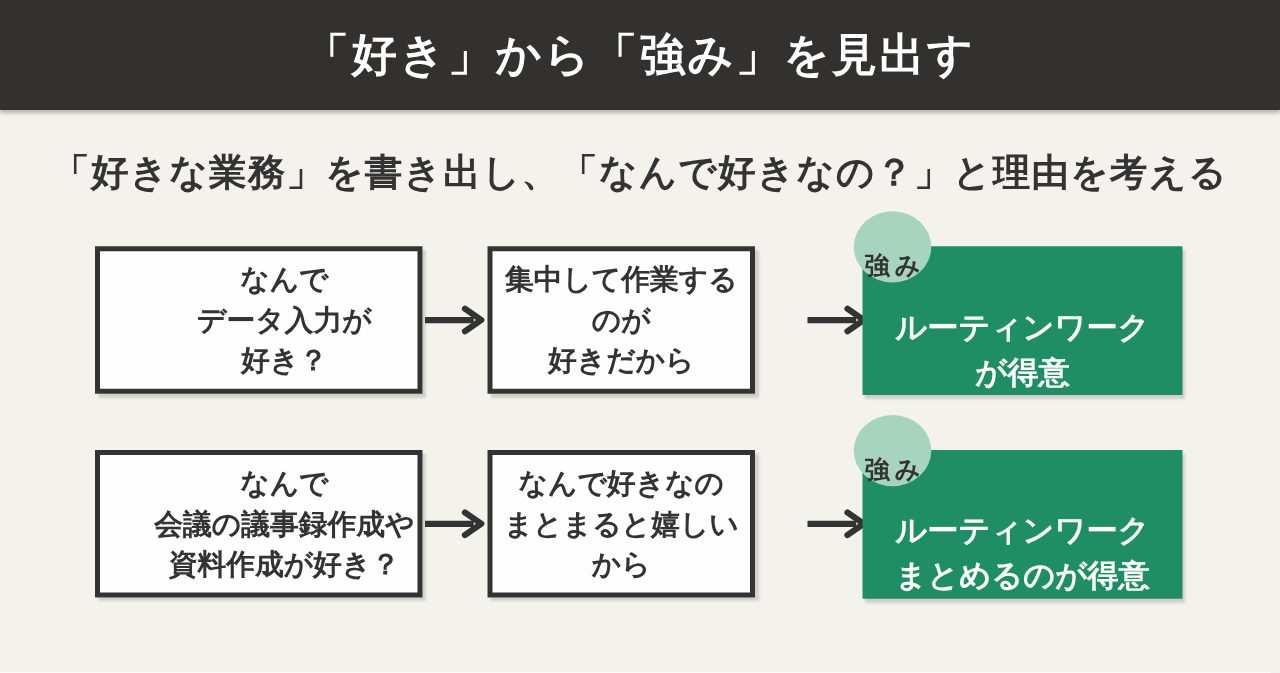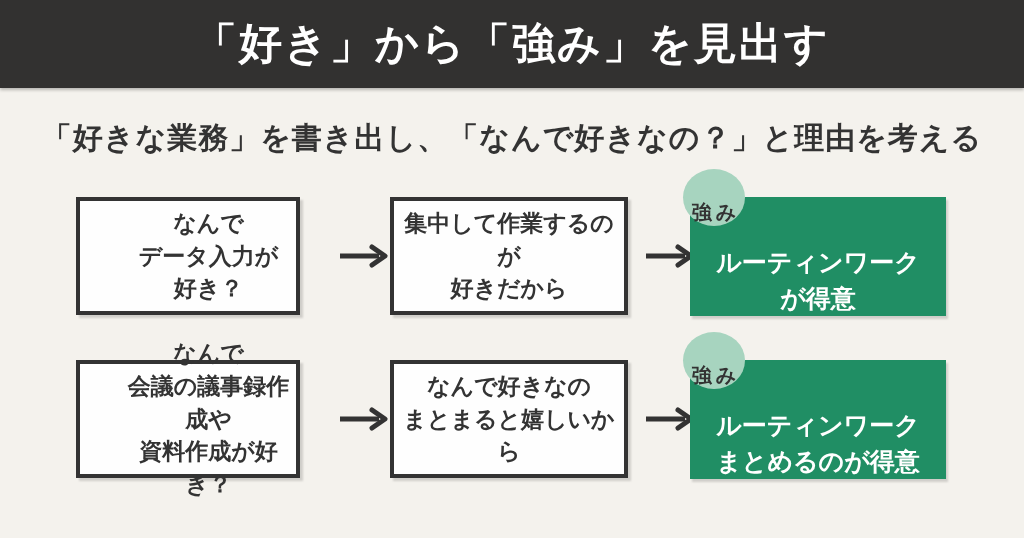"「好き」から「強み」を見出す" .header-title { font-size: 43px -> 36px }
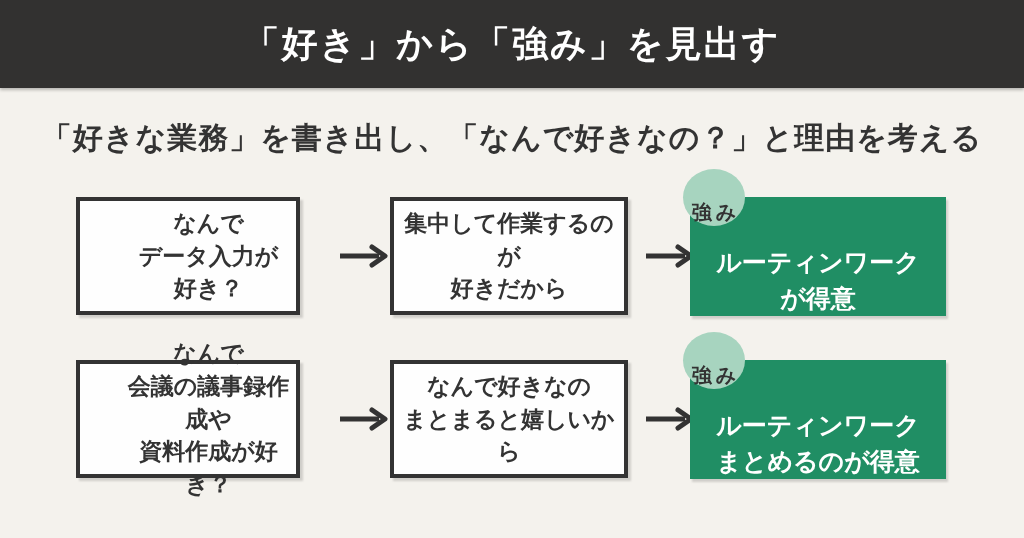"なんで" .like-box { width: 224px -> 262px }
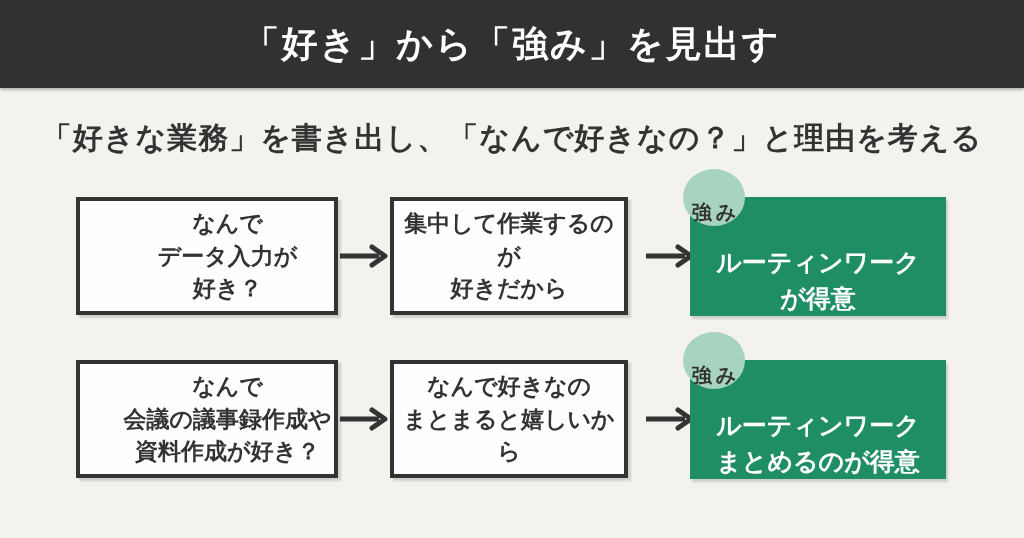"集中して作業するのが" .reason-box { width: 238px -> 214px }
